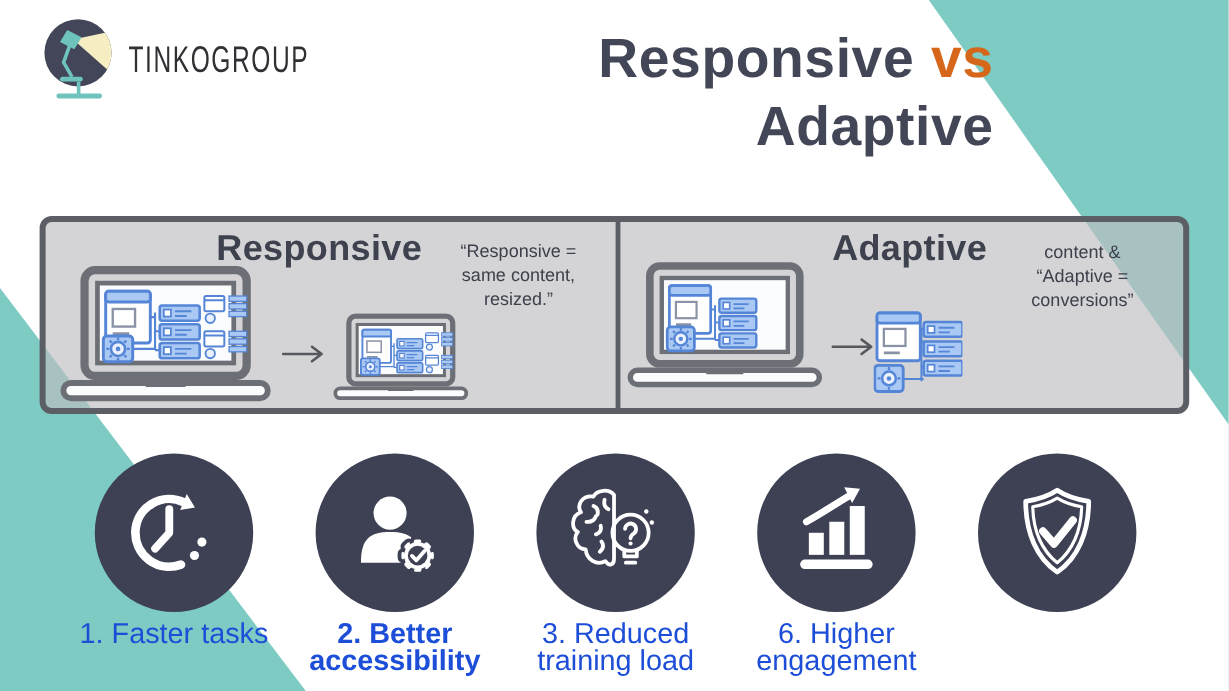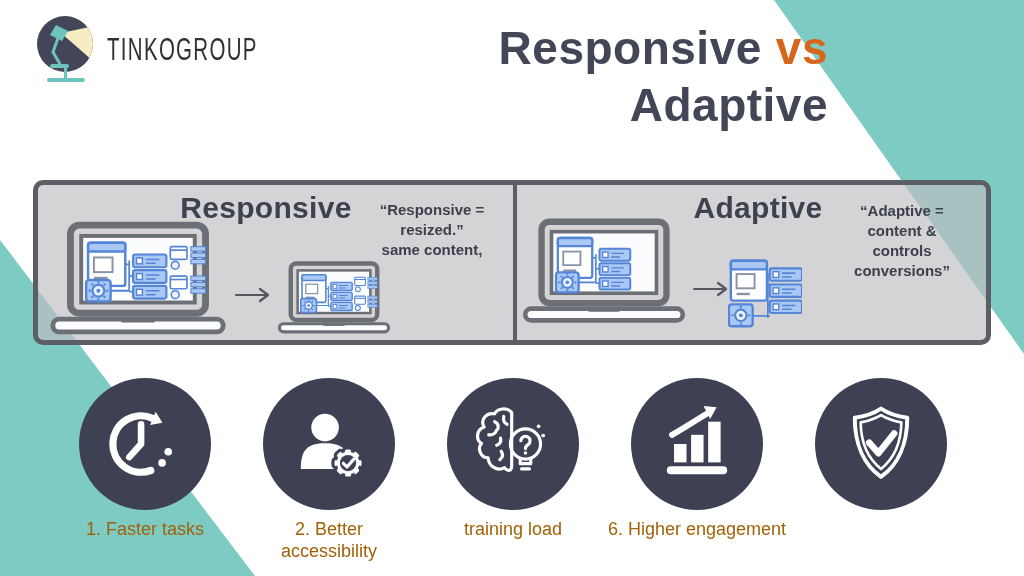"“Responsive =" .p-quote { font-weight: 700 -> 400 }
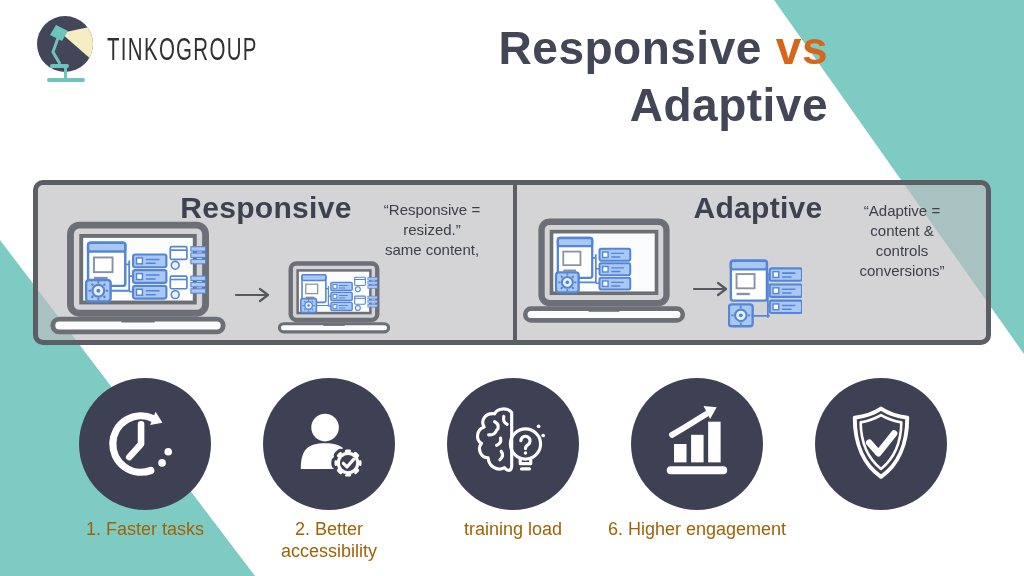"“Adaptive =" span.qline { order: before "content &" -> after "content &" }
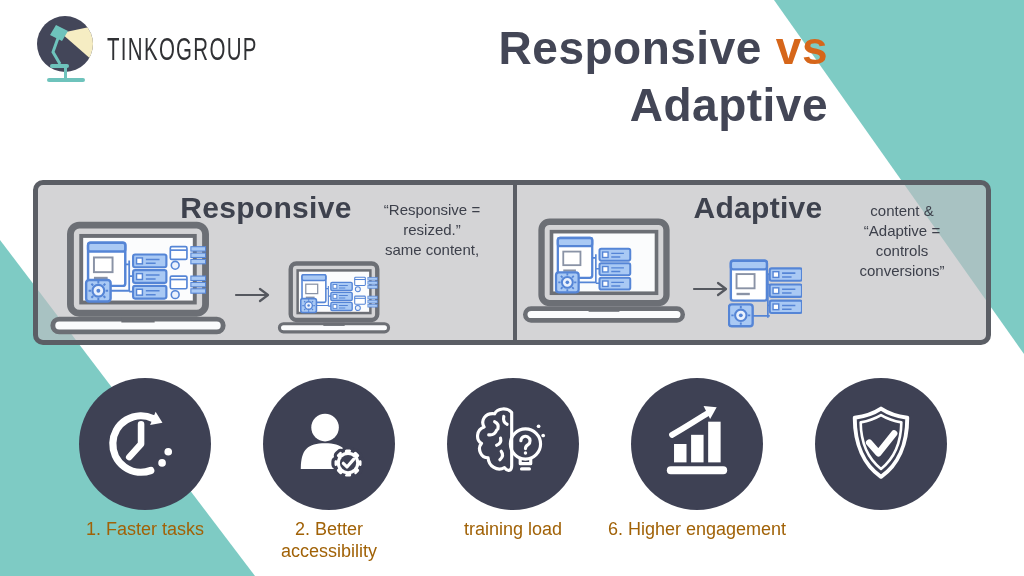"resized.”" span.qline { order: before "same content," -> after "same content," }
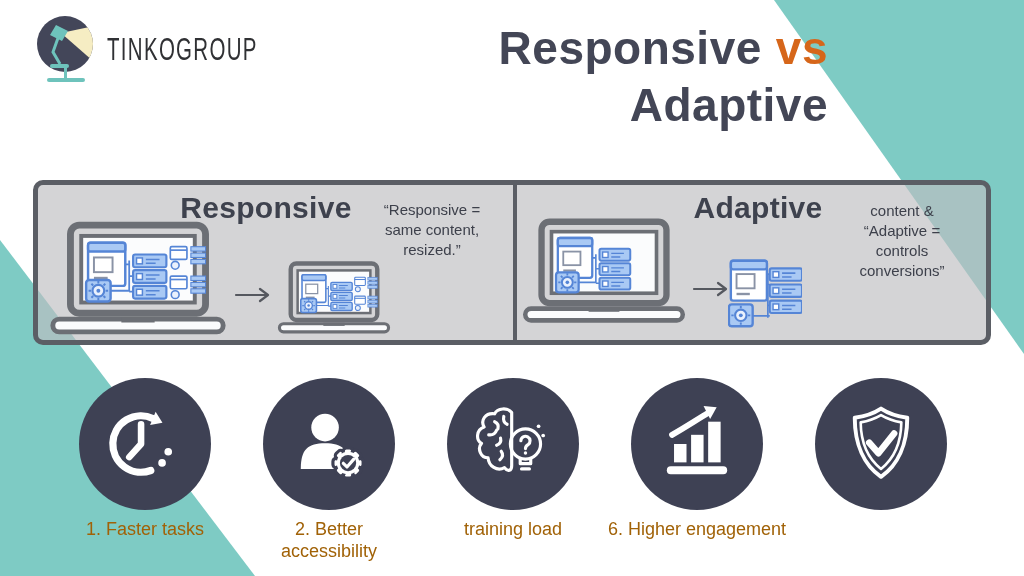"controls" span.qline { html: <span>controls</span> -> none }
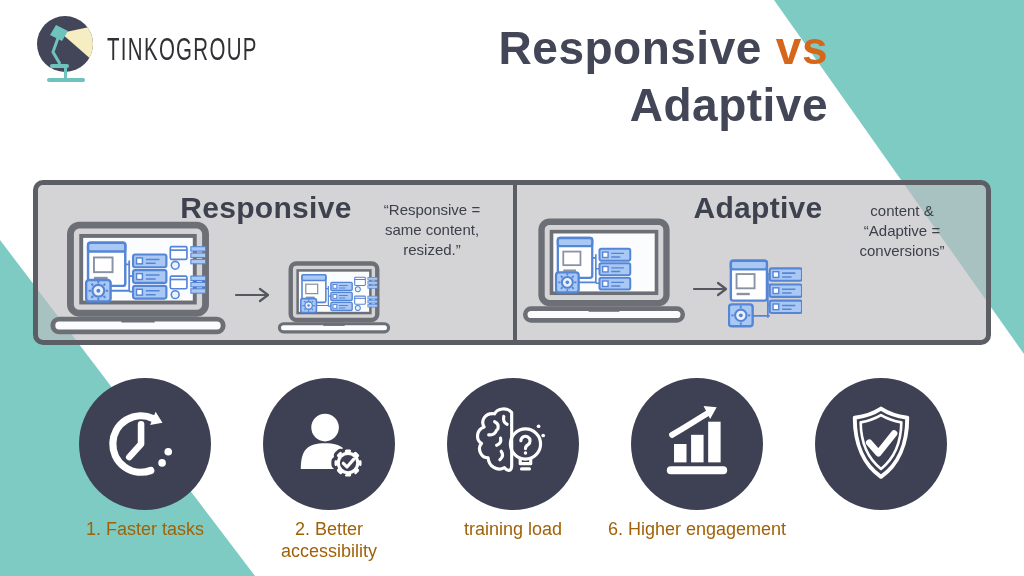"1. Faster tasks" .blabel { color: #a16207 -> #1d4ed8; font-size: 18px -> 24px }
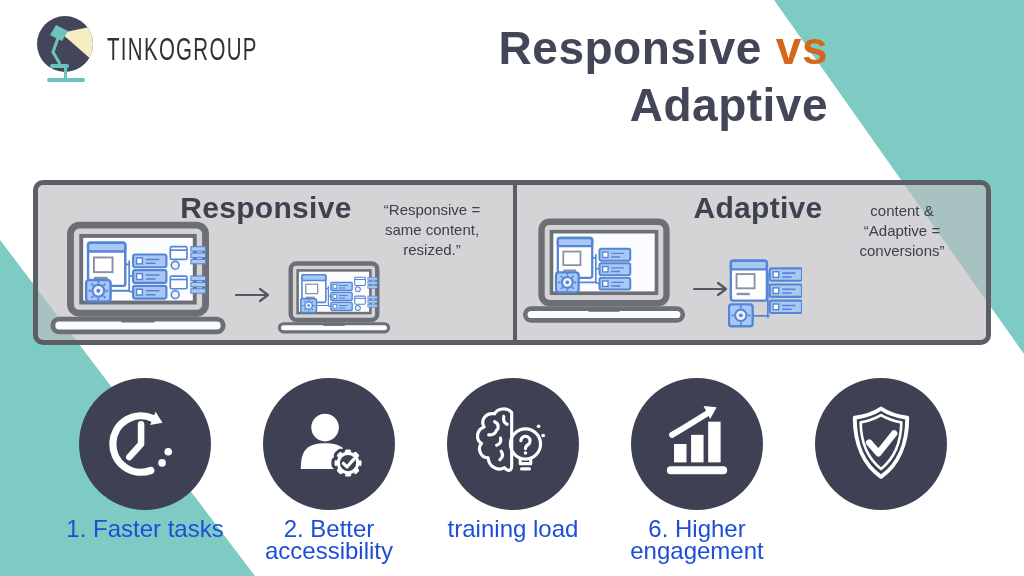"2. Better" .b2 { font-weight: none -> bold }
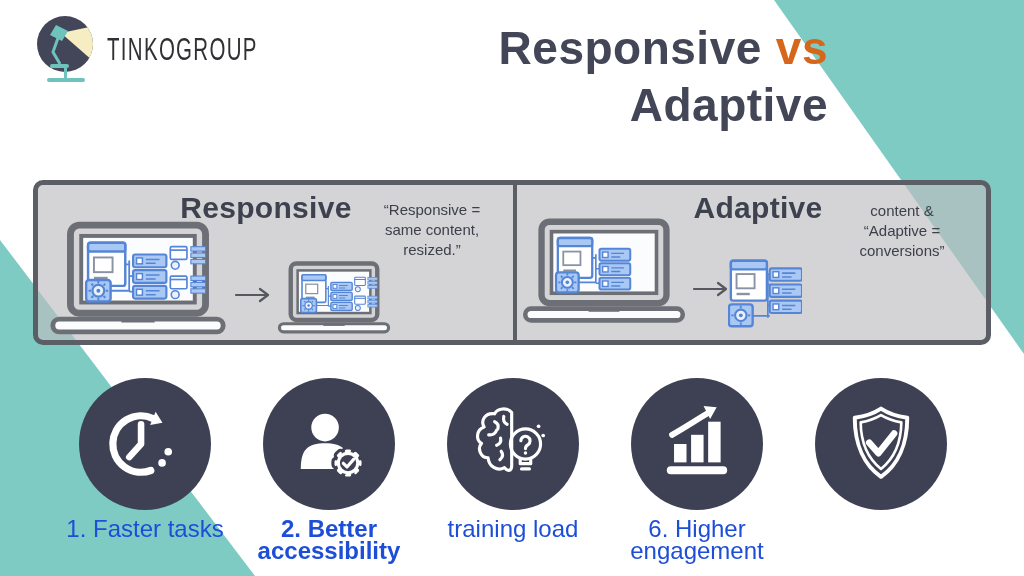"3. Reduced" span.bline { html: none -> <span>3. Reduced</span> }
